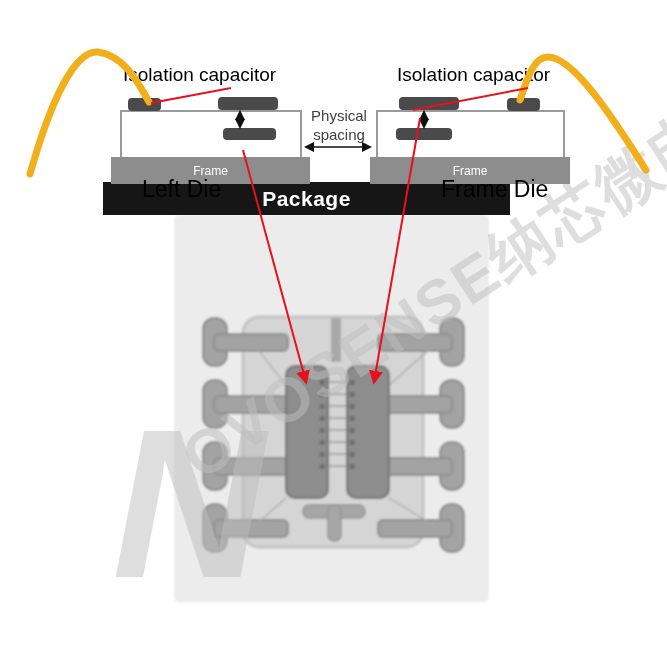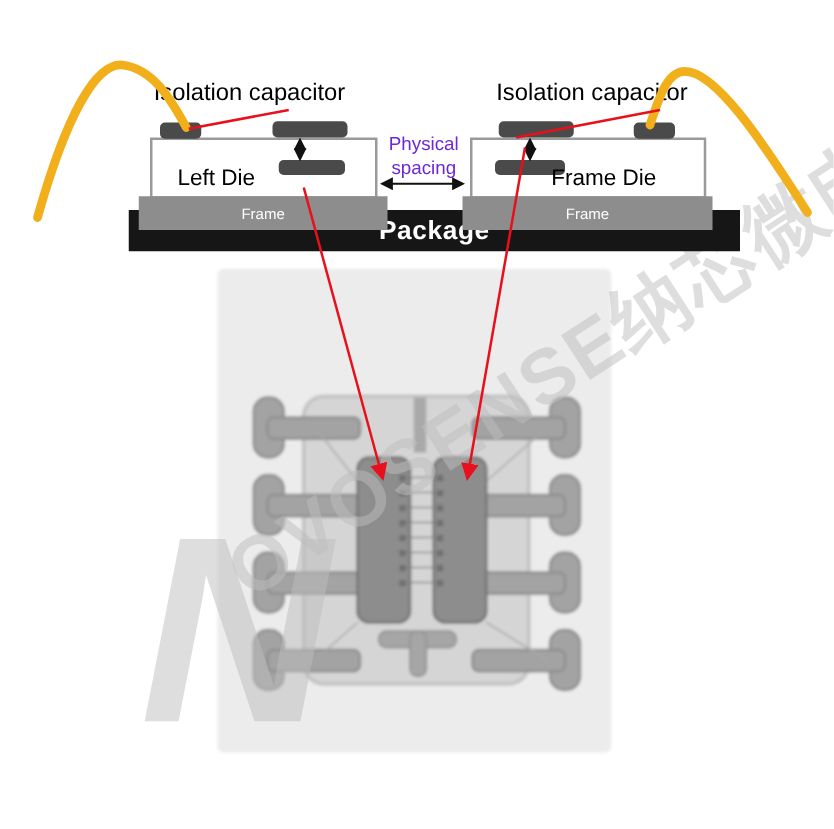"Physical" .spacing { color: #6d28d9 -> #404040 }
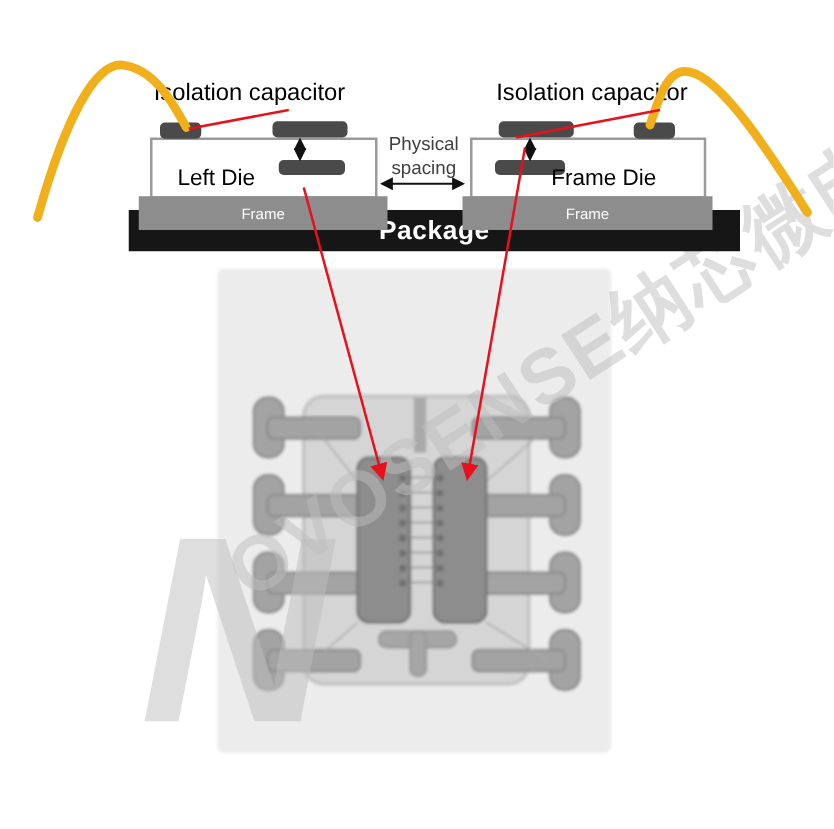"Left Die" .die-label { font-size: 18px -> 23px; margin-top: none -> 44px }
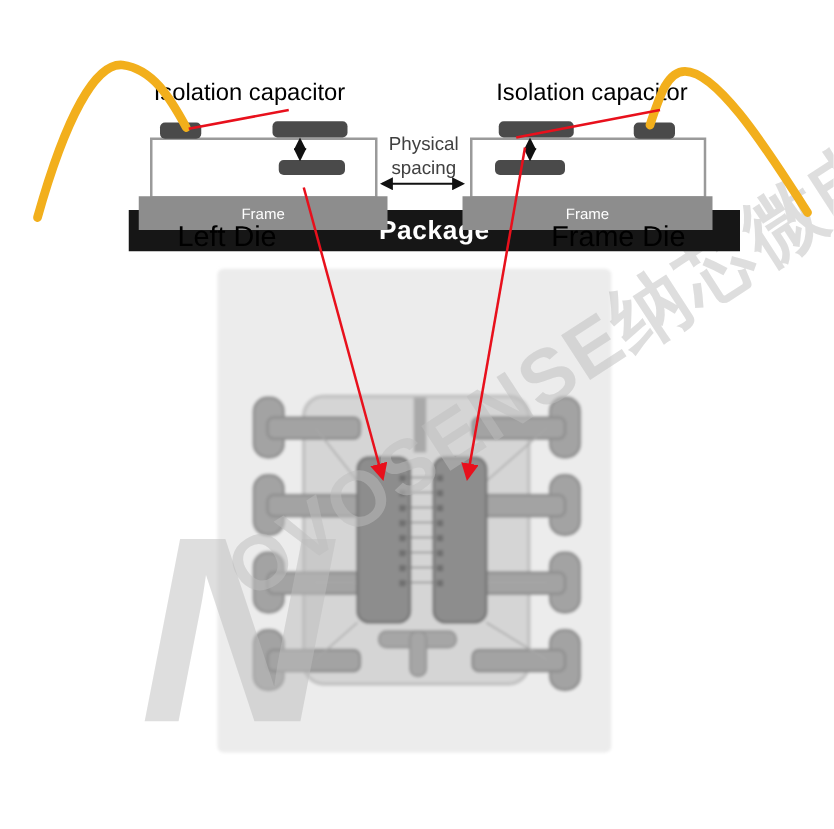"Package" div.package-bar { top: 168px -> 182px; width: 489px -> 407px }
